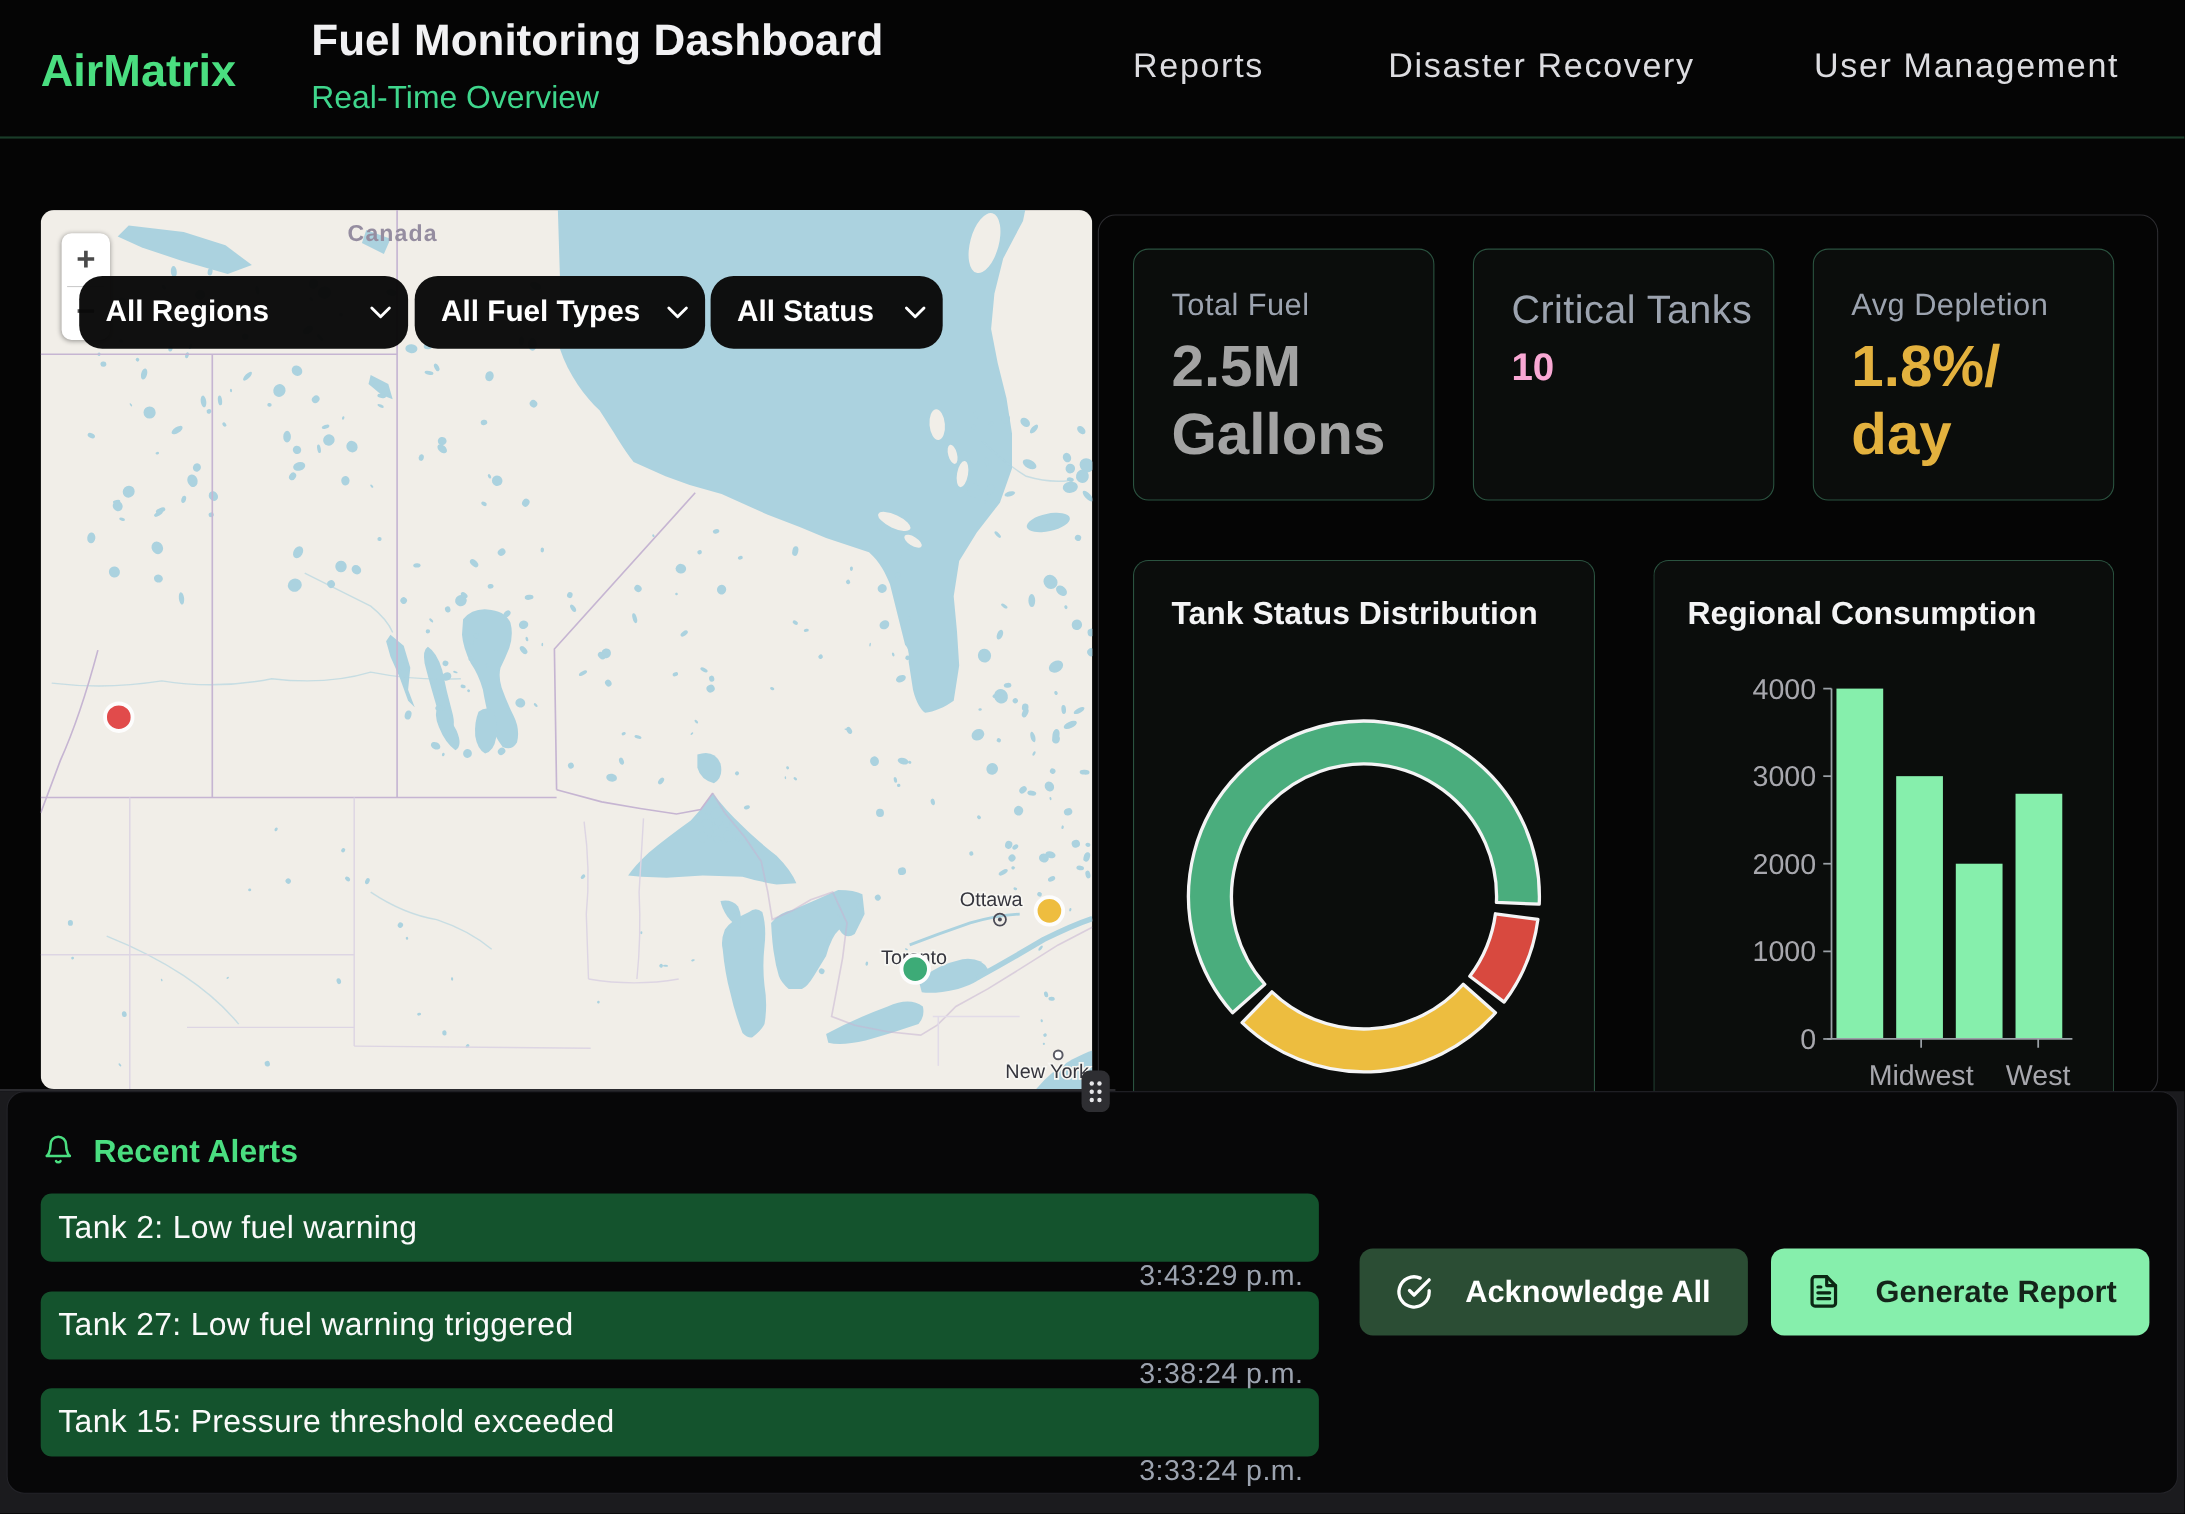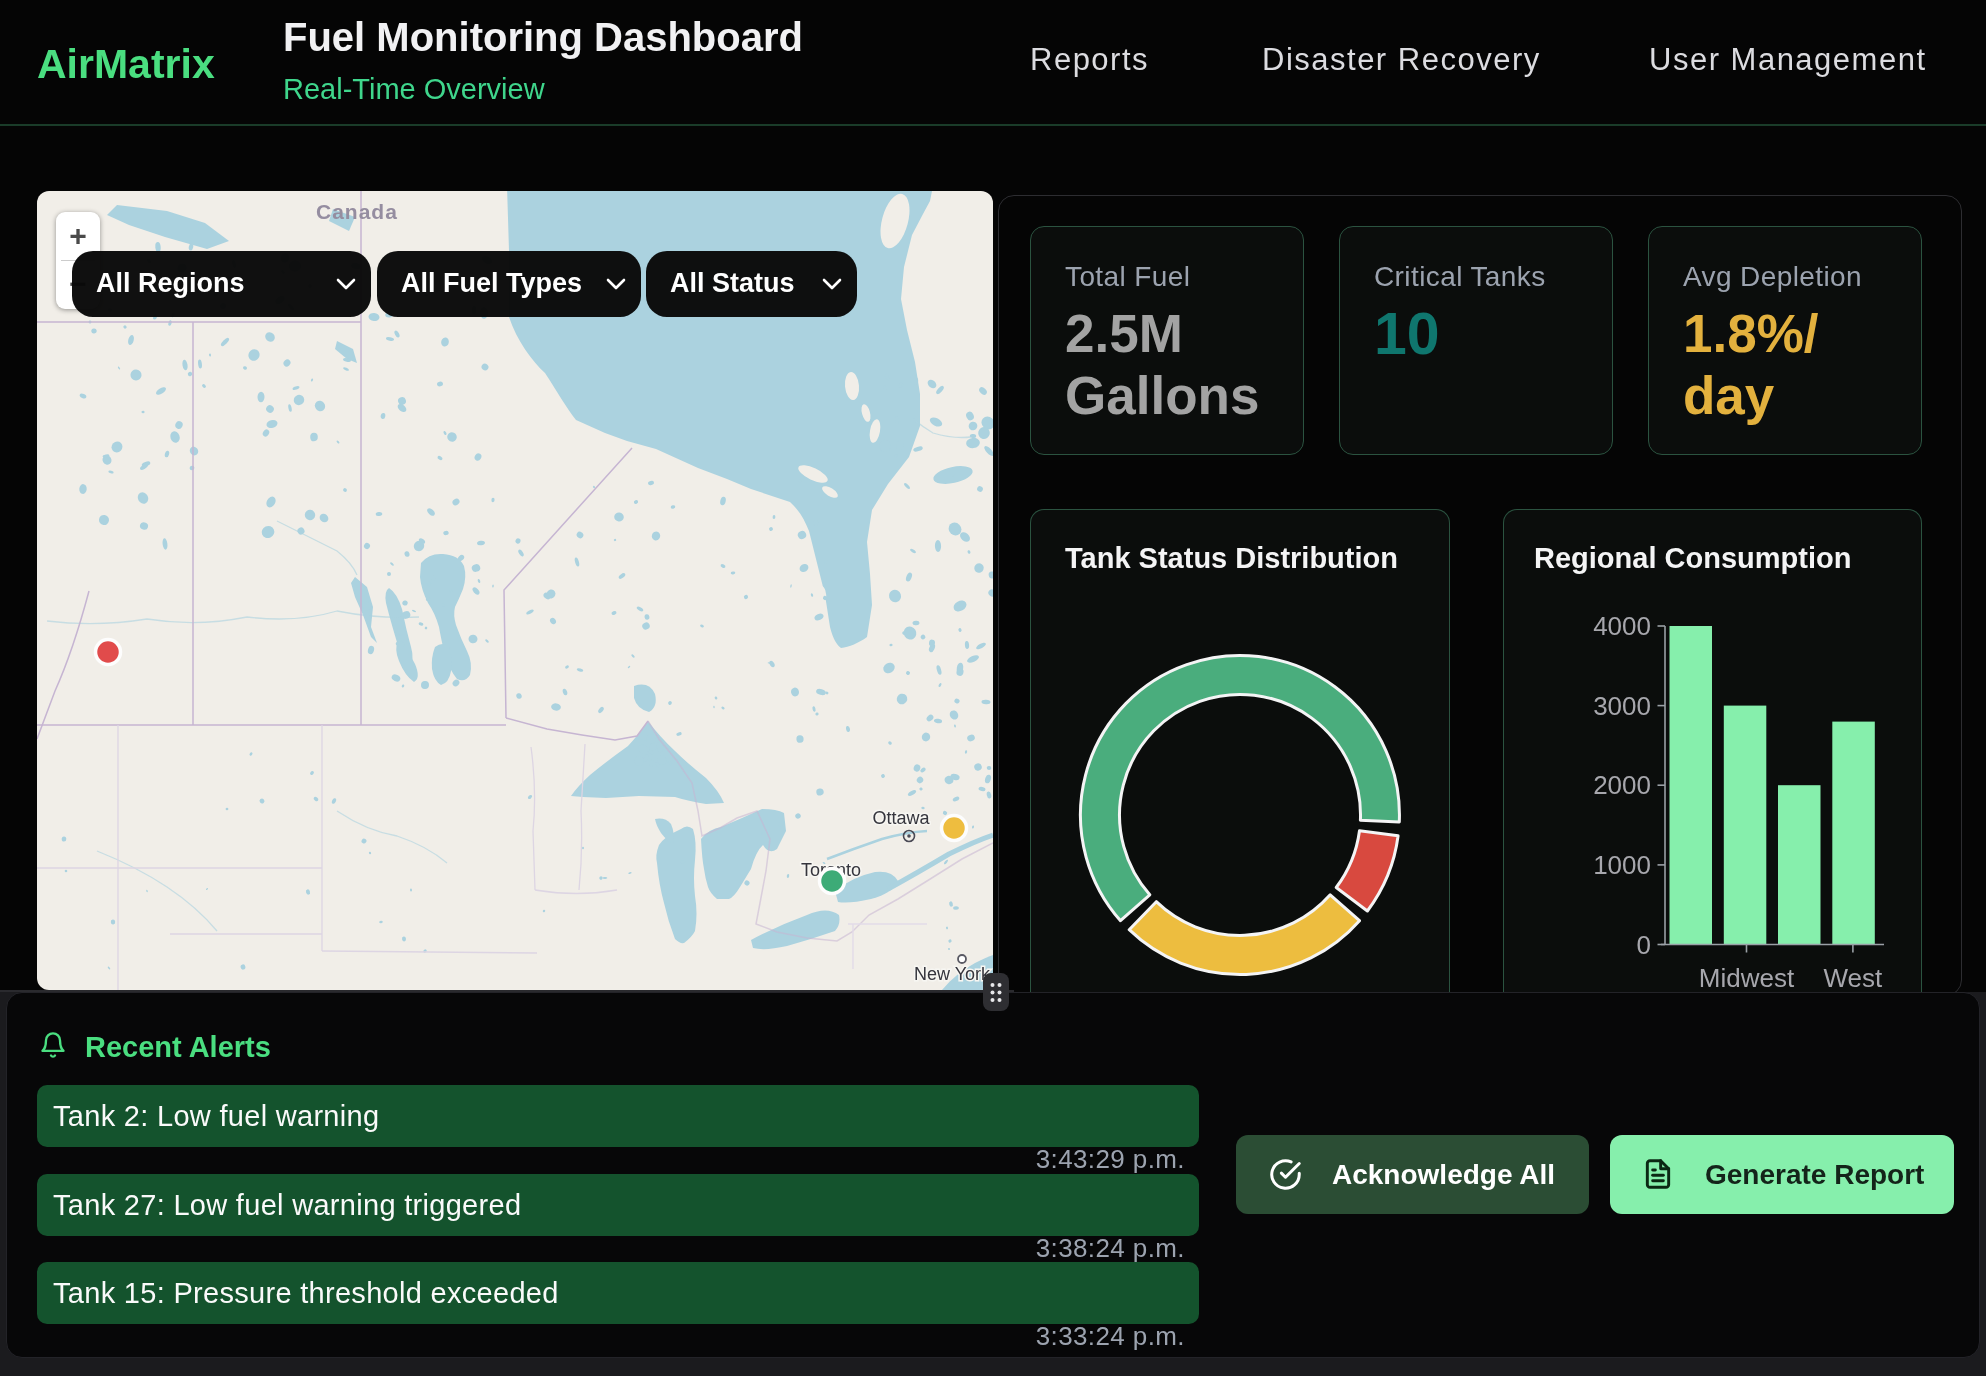"Critical Tanks" div.abs { font-size: 28px -> 36px }
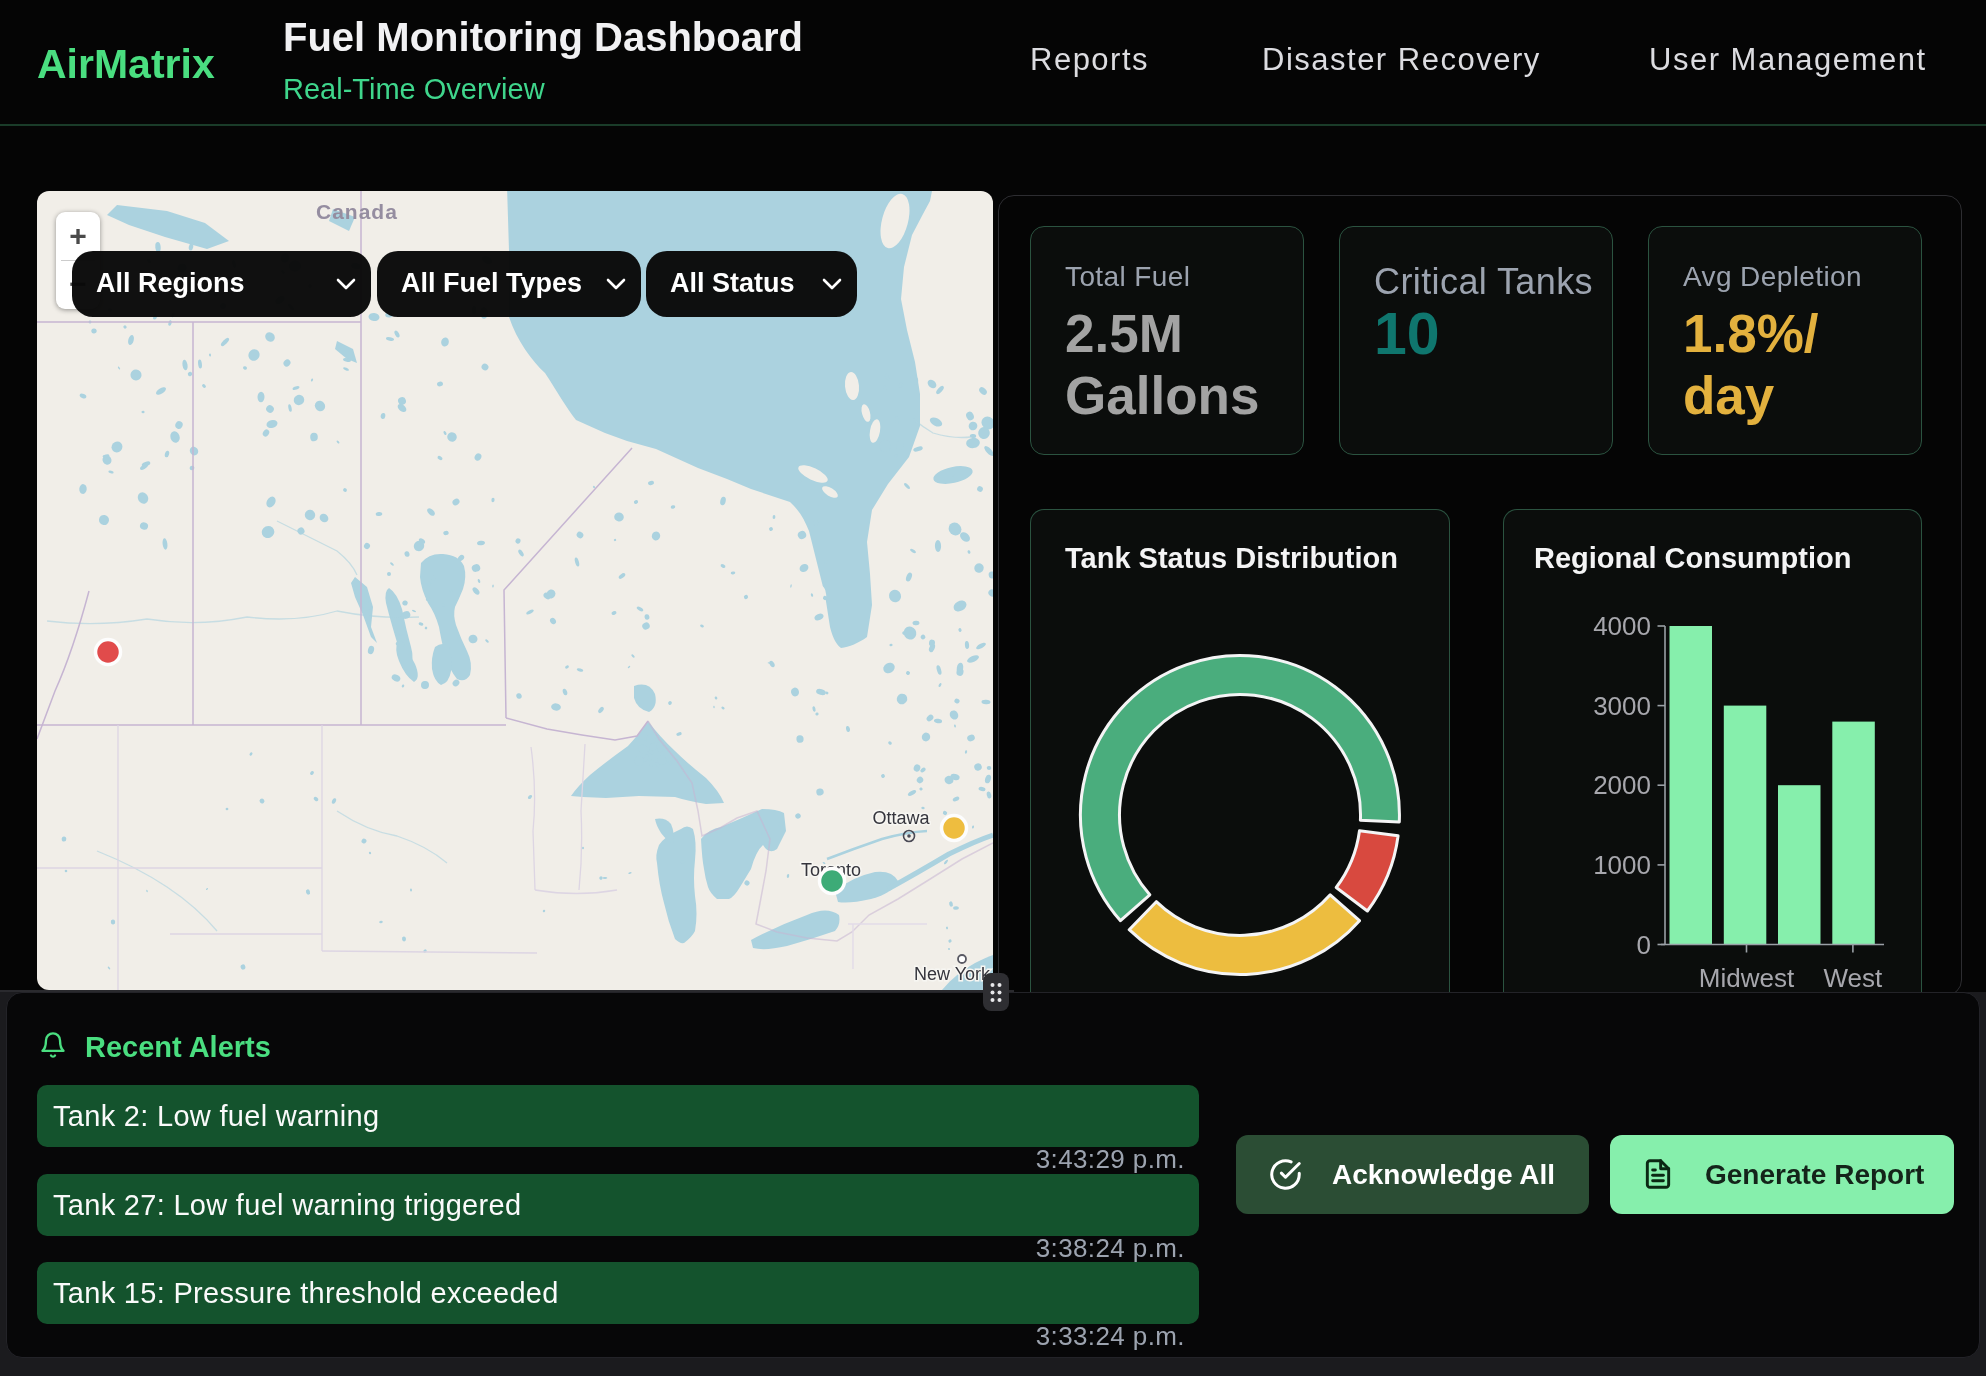"10" div.abs { color: #0f766e -> #f9a8d4; font-size: 59px -> 35px }
